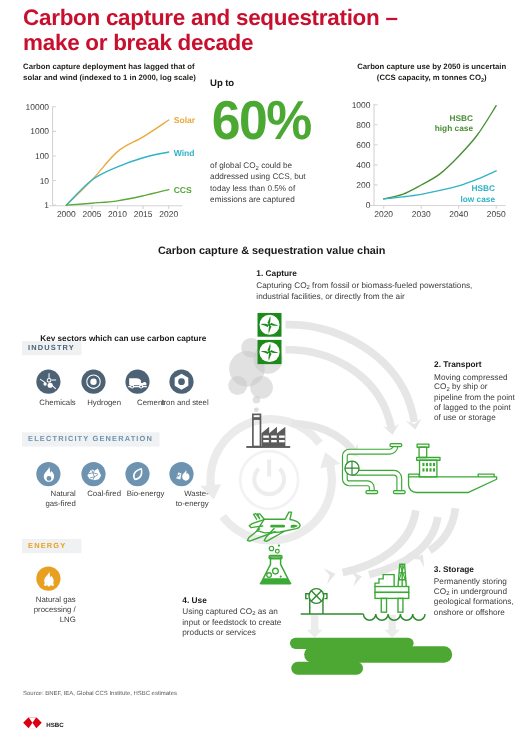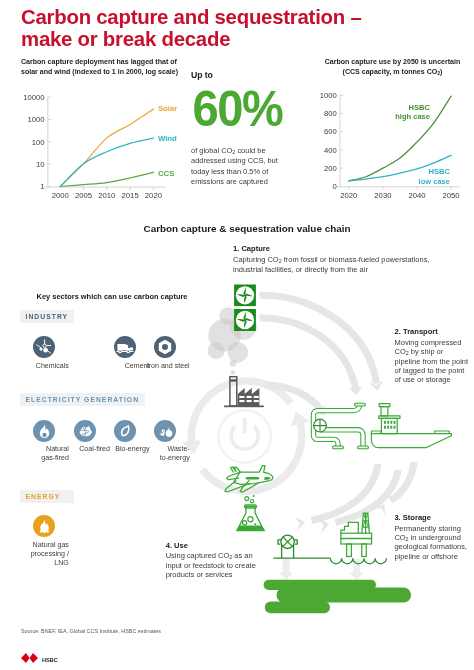"Key sectors which can use" #sectors-heading { top: 292px -> 303px }
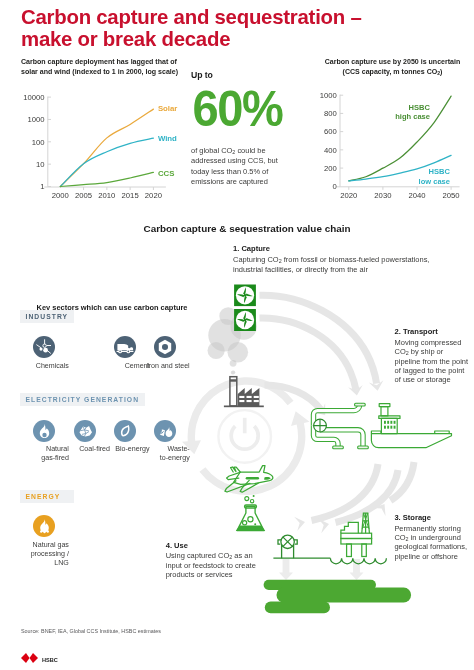"Hydrogen" div.sector-item { html: none -> <div> <div> <svg> <circle></circle> <circle></circle> </svg> </div> <div>Hydrogen</div> </div> }
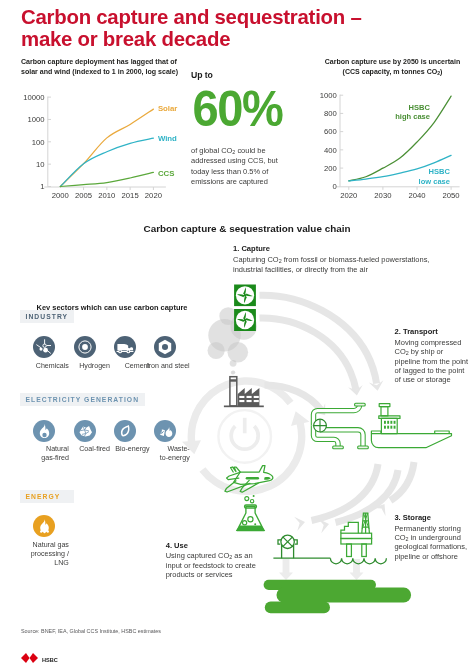"pipeline or offshore" div { text: pipeline -> onshore }
